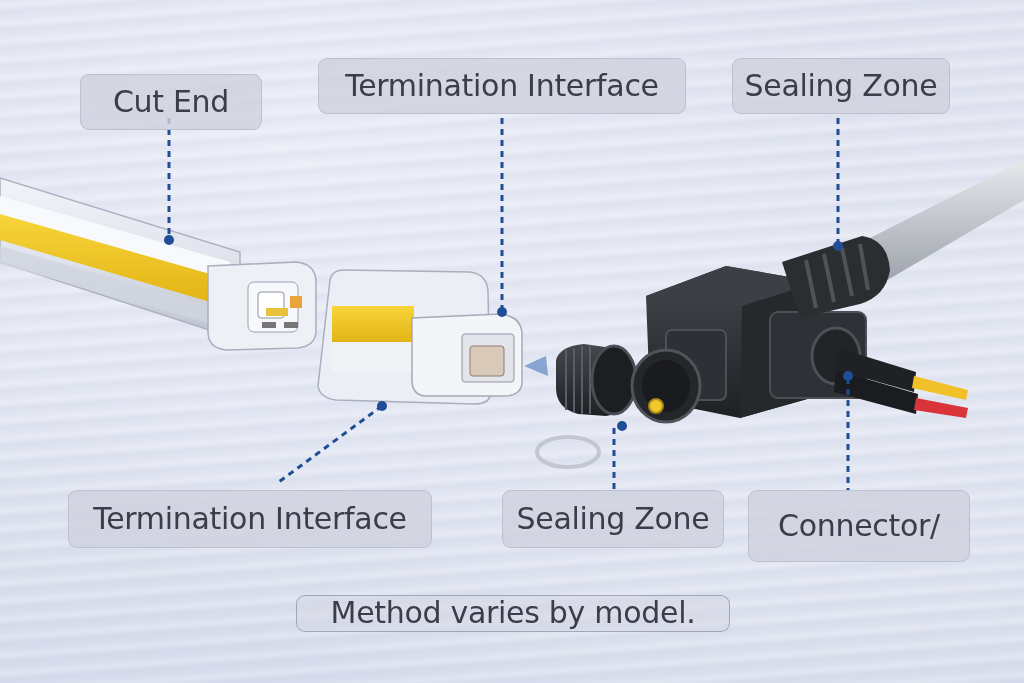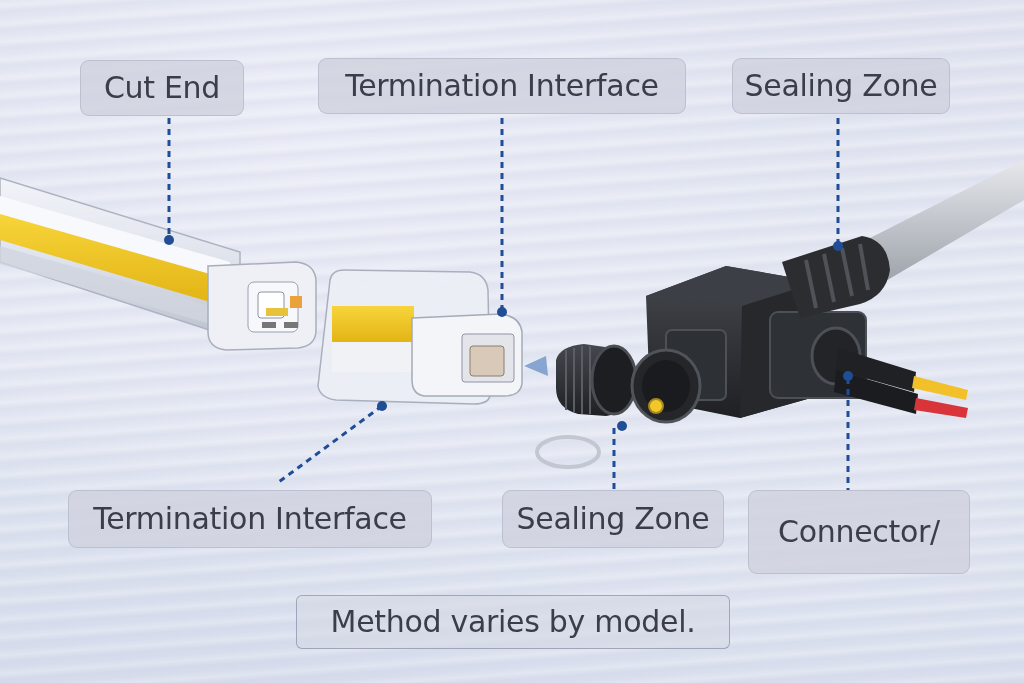"Cut End" div.label { top: 60px -> 74px; width: 164px -> 182px }
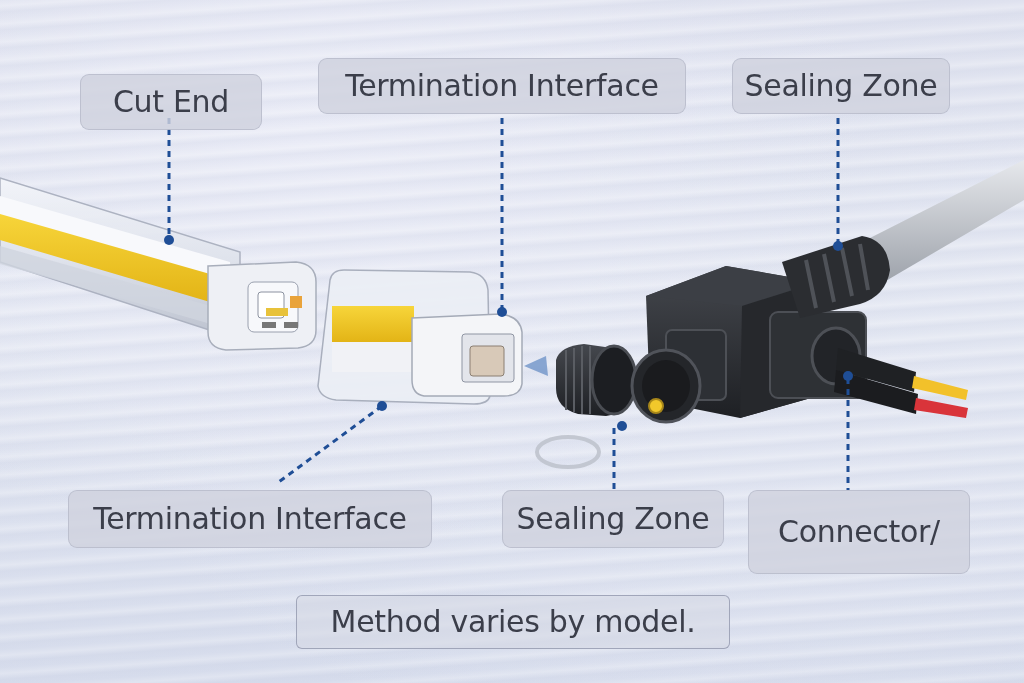"Connector/" div.label { height: 84px -> 72px }
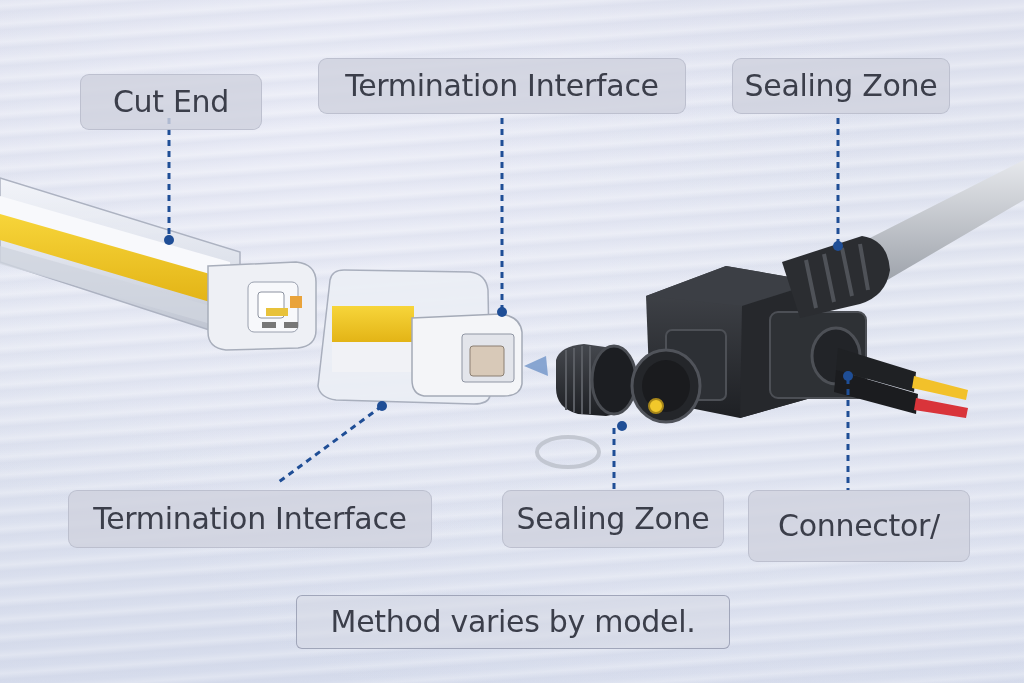"Method varies by model." div.label { border-radius: 6px -> none; height: 54px -> 37px }
